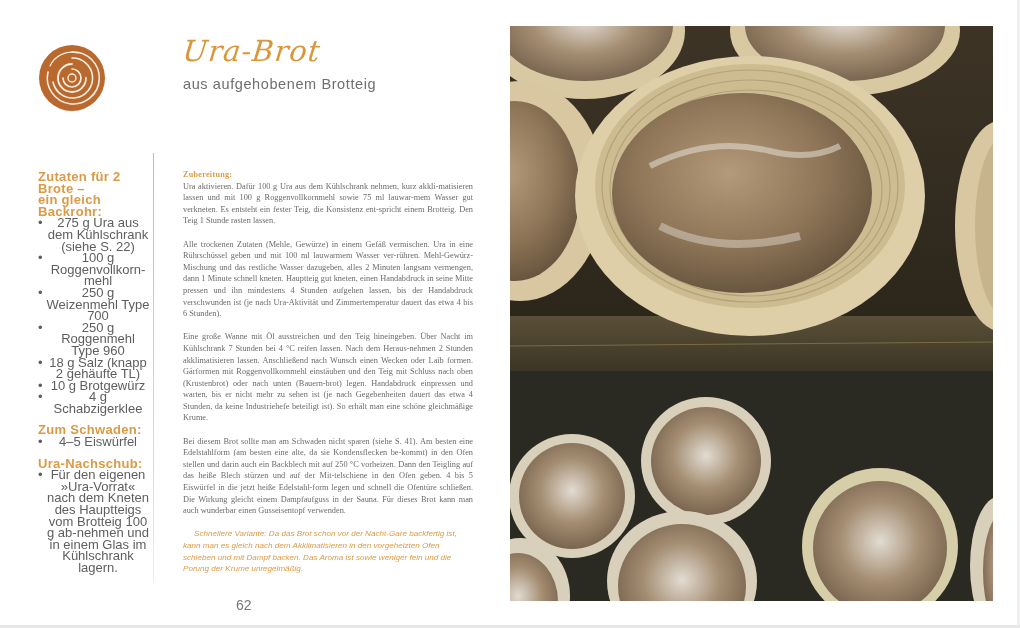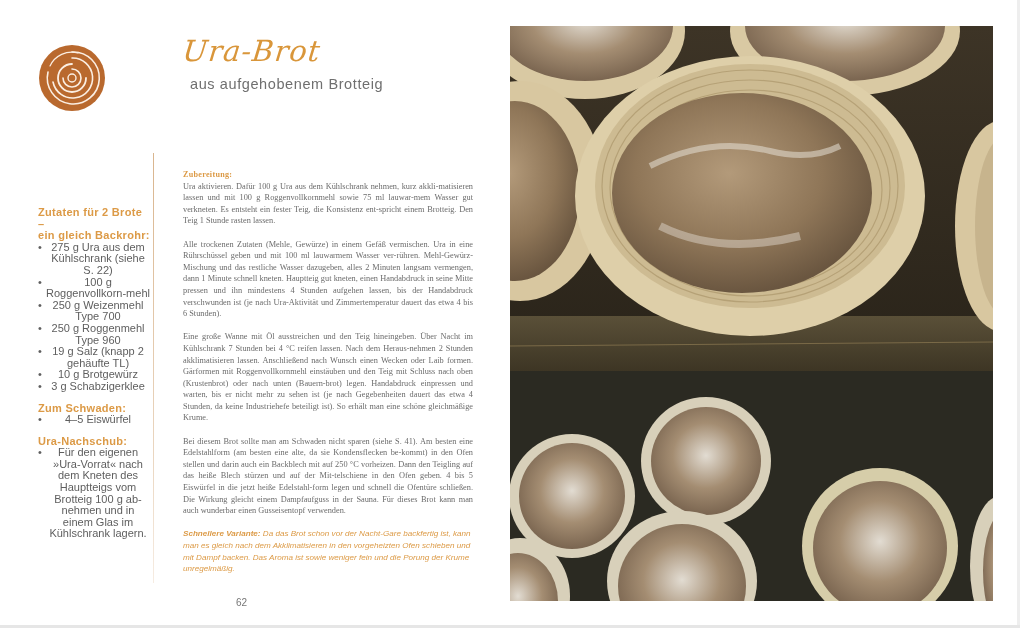"aus aufgehobenem Brotteig" .subtitle { left: 190px -> 183px }
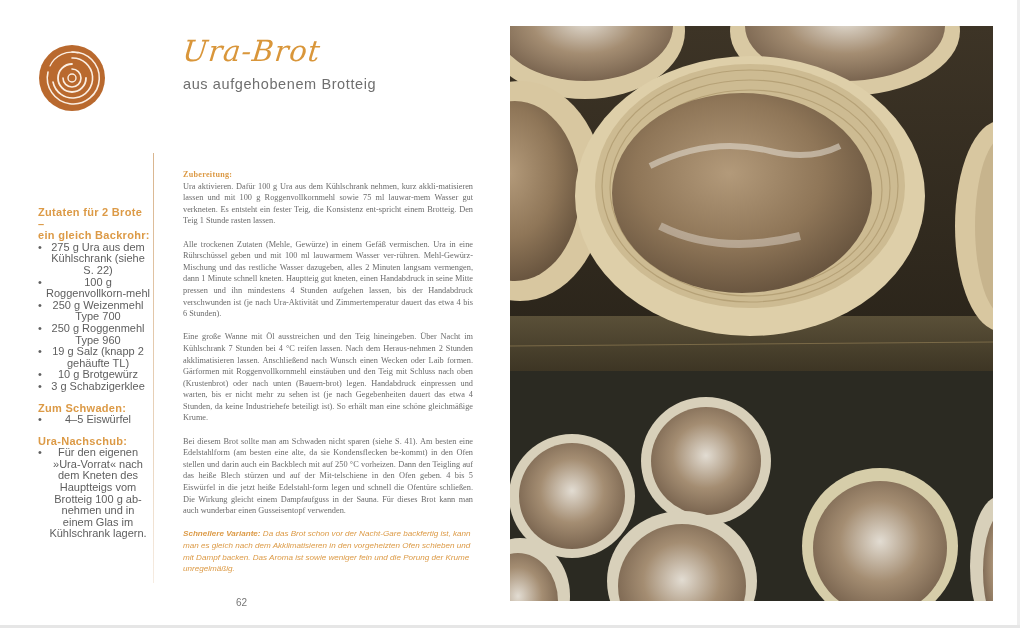"Zutaten für 2 Brote –" .left-col { font-size: 11px -> 13px; margin-top: 36px -> none }
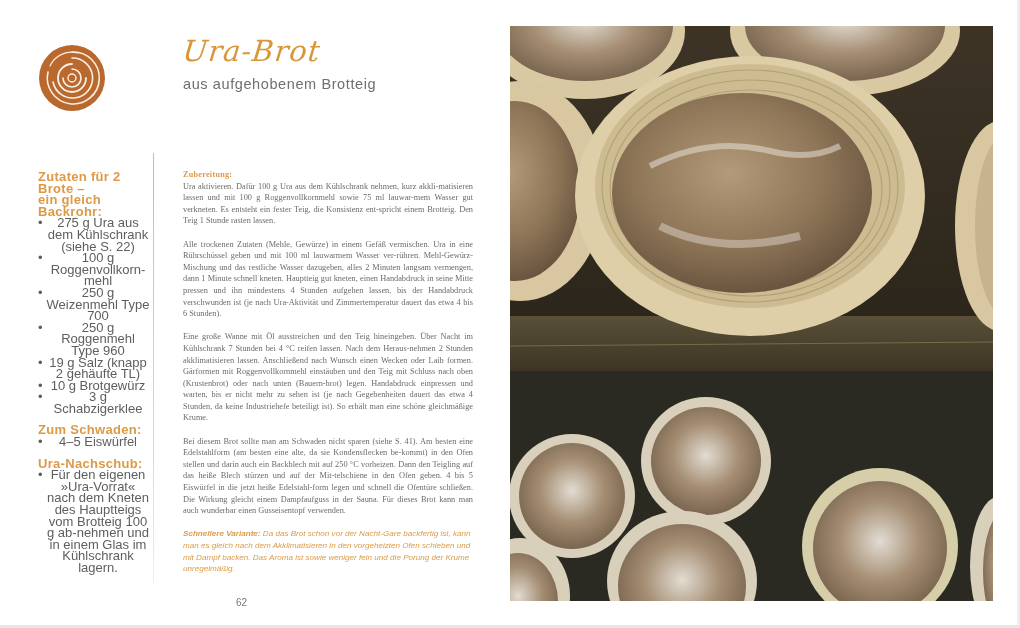"19 g Salz (knapp 2" li { text: 19 -> 18 }
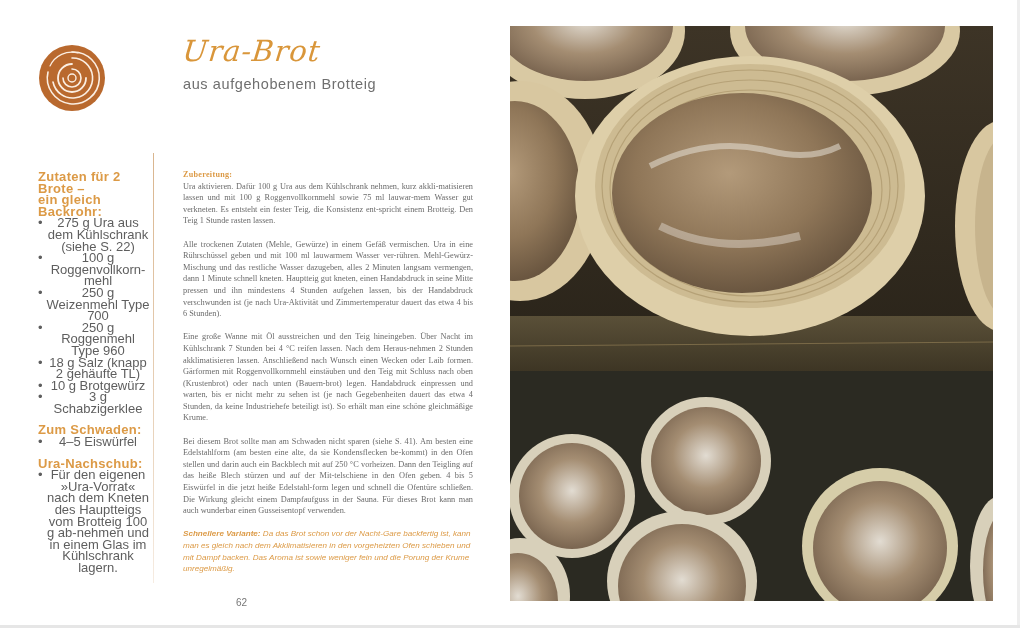"3 g Schabzigerklee" li { text: 3 -> 4 }
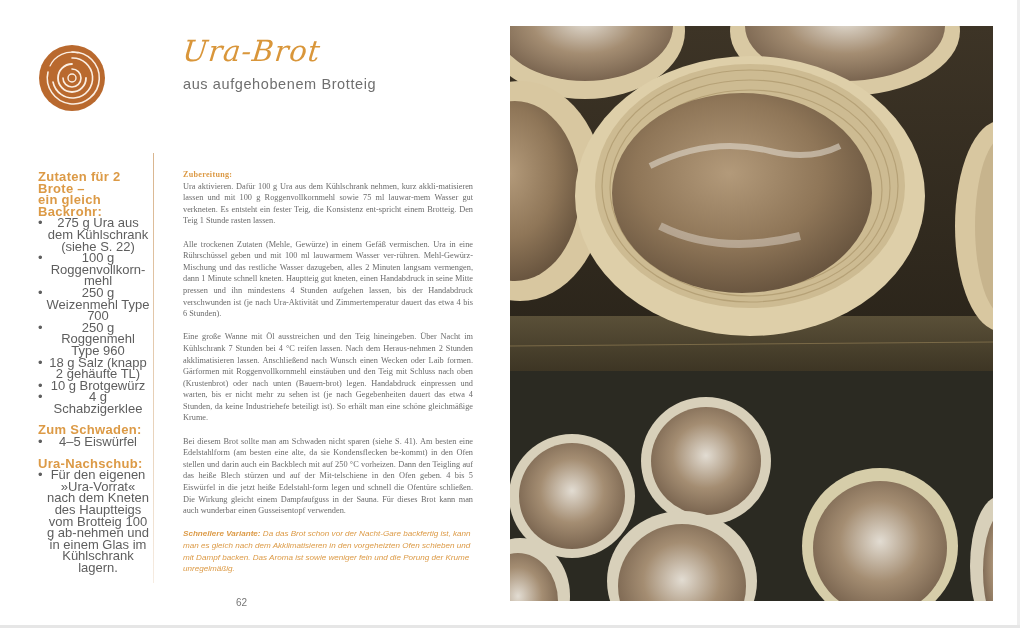"Schnellere Variante:" .variant b { font-weight: bold -> normal; margin-left: none -> 11px }
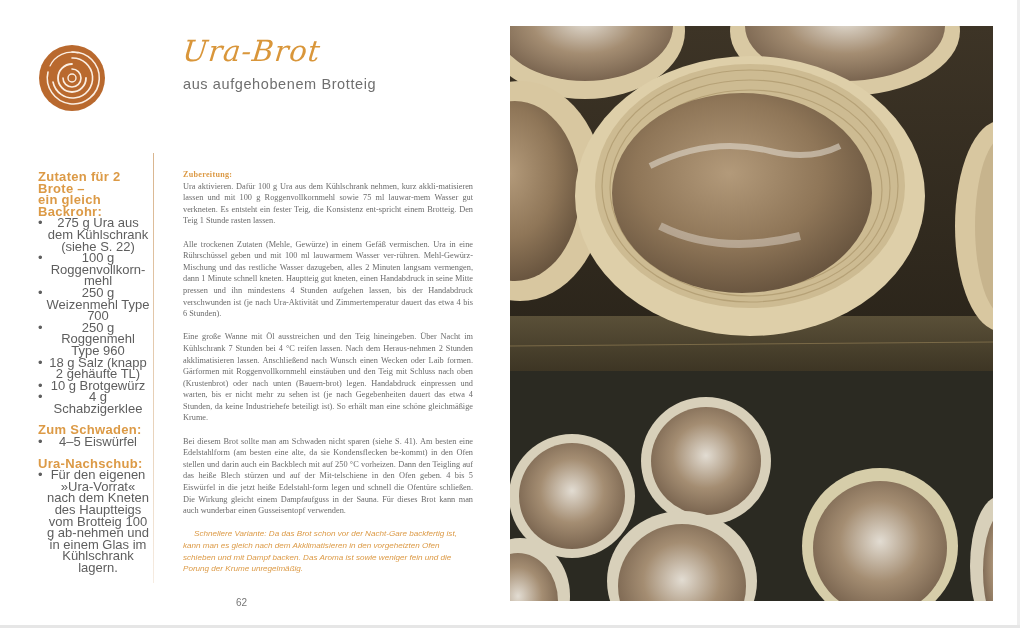"62" .page-num { font-size: 10px -> 14px }
